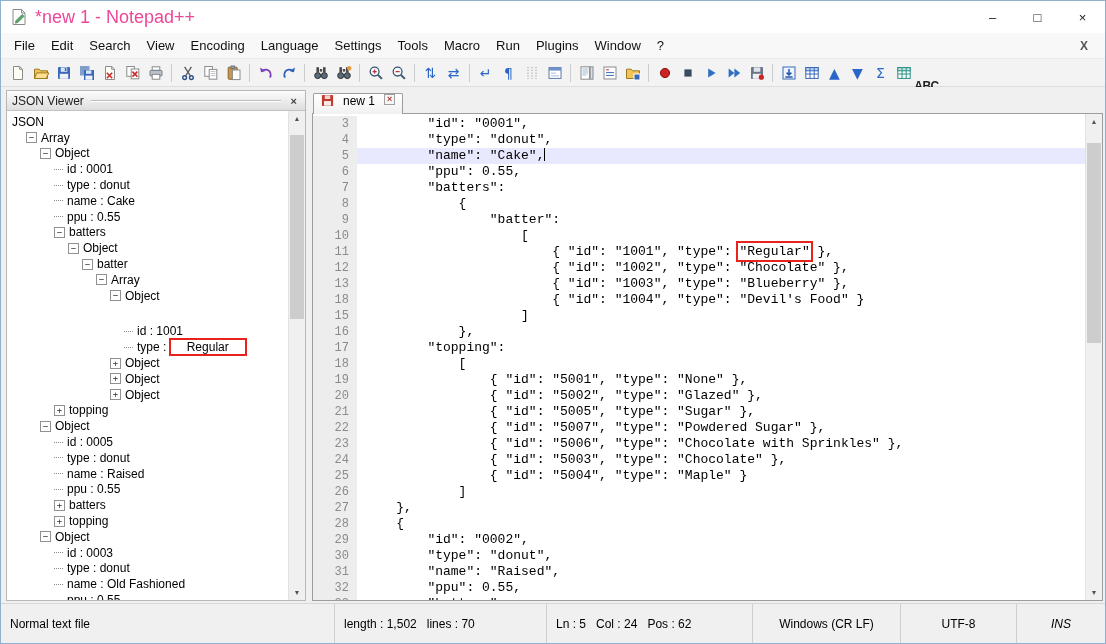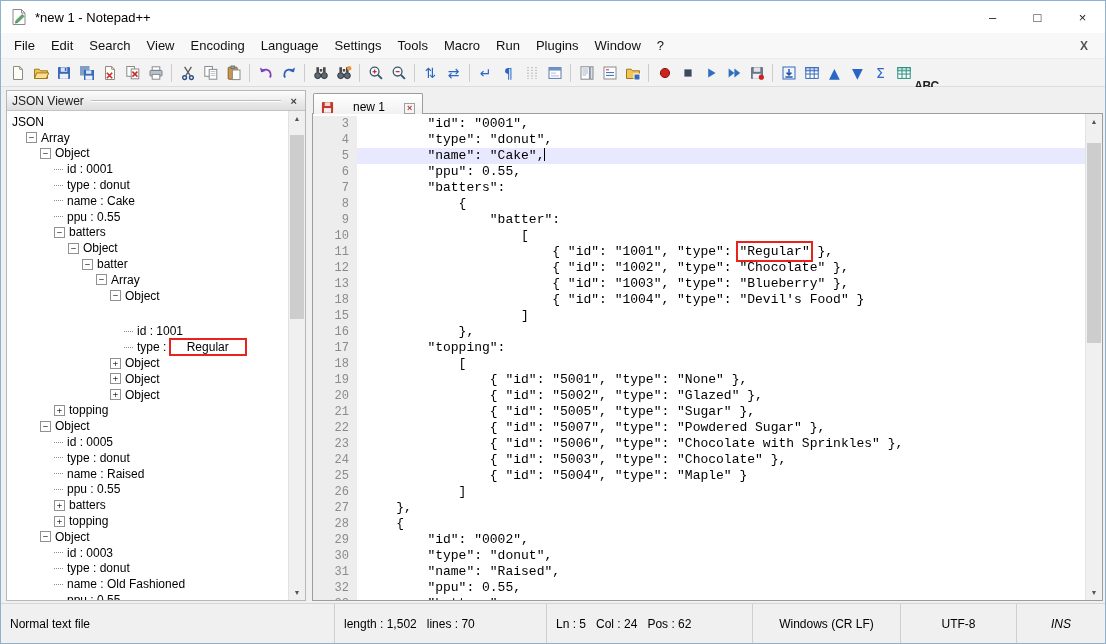"*new 1 - Notepad++" .title-text { color: #000000 -> #ec4899; font-size: 13px -> 18px }
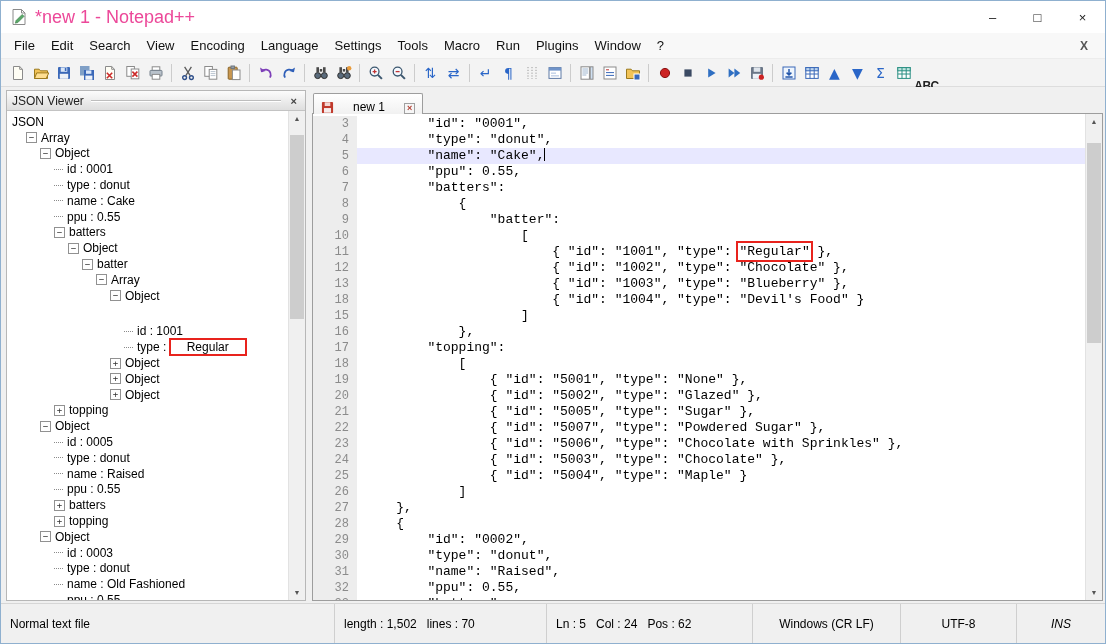"new 1" .tab { align-items: flex-end -> flex-start; gap: 19px -> 9px }
